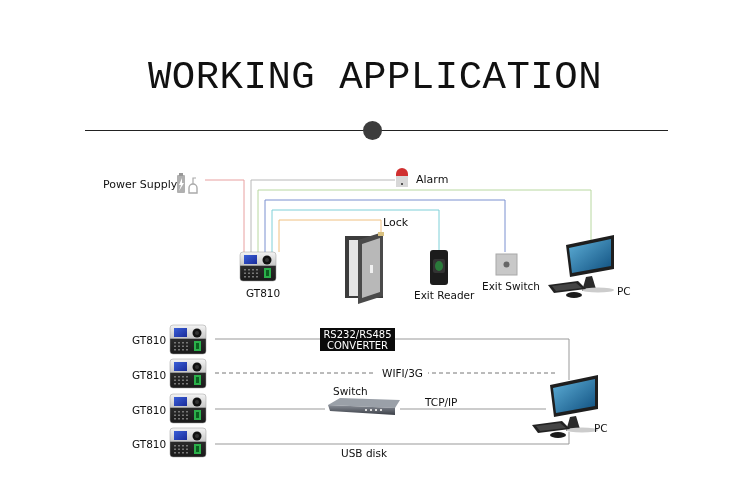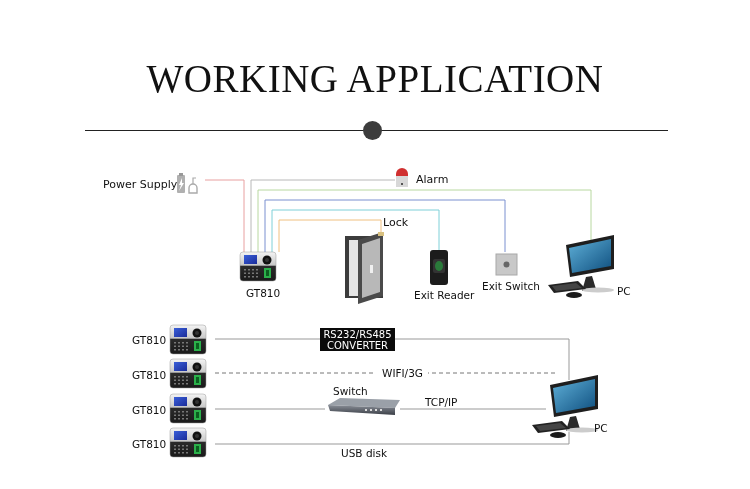"WORKING APPLICATION" .title { font-family: Liberation Serif, serif -> Liberation Mono, monospace }
